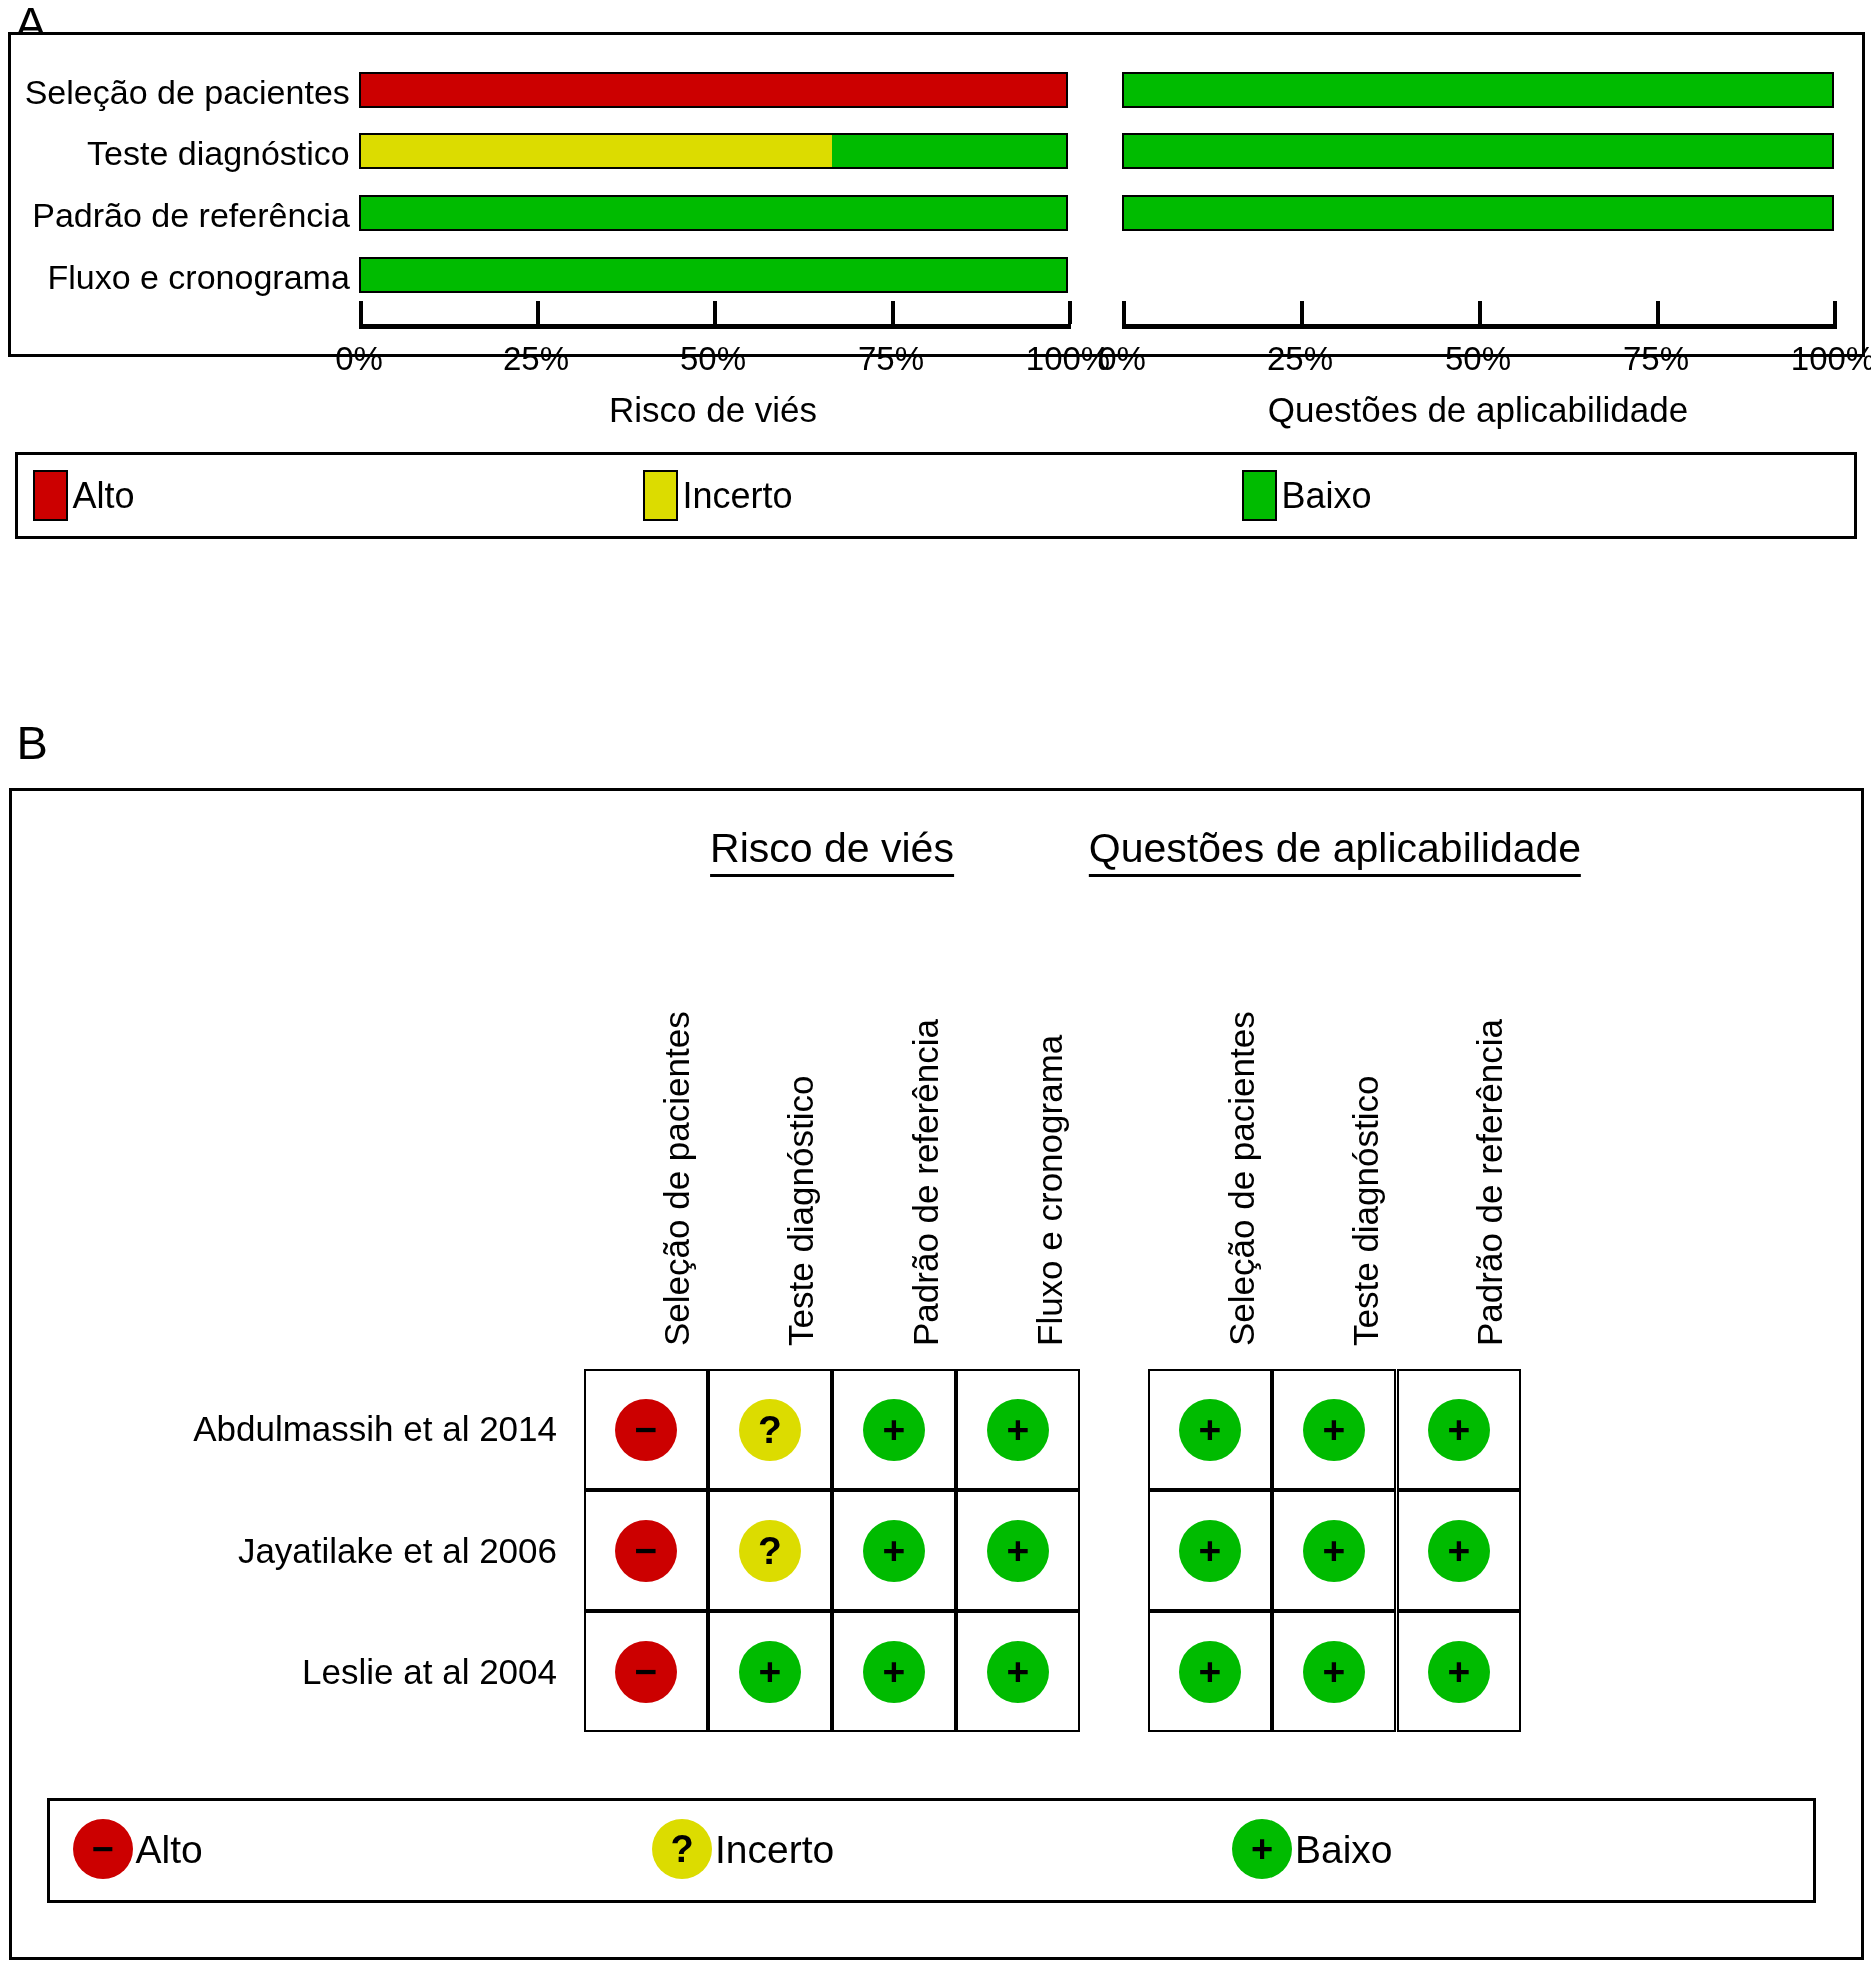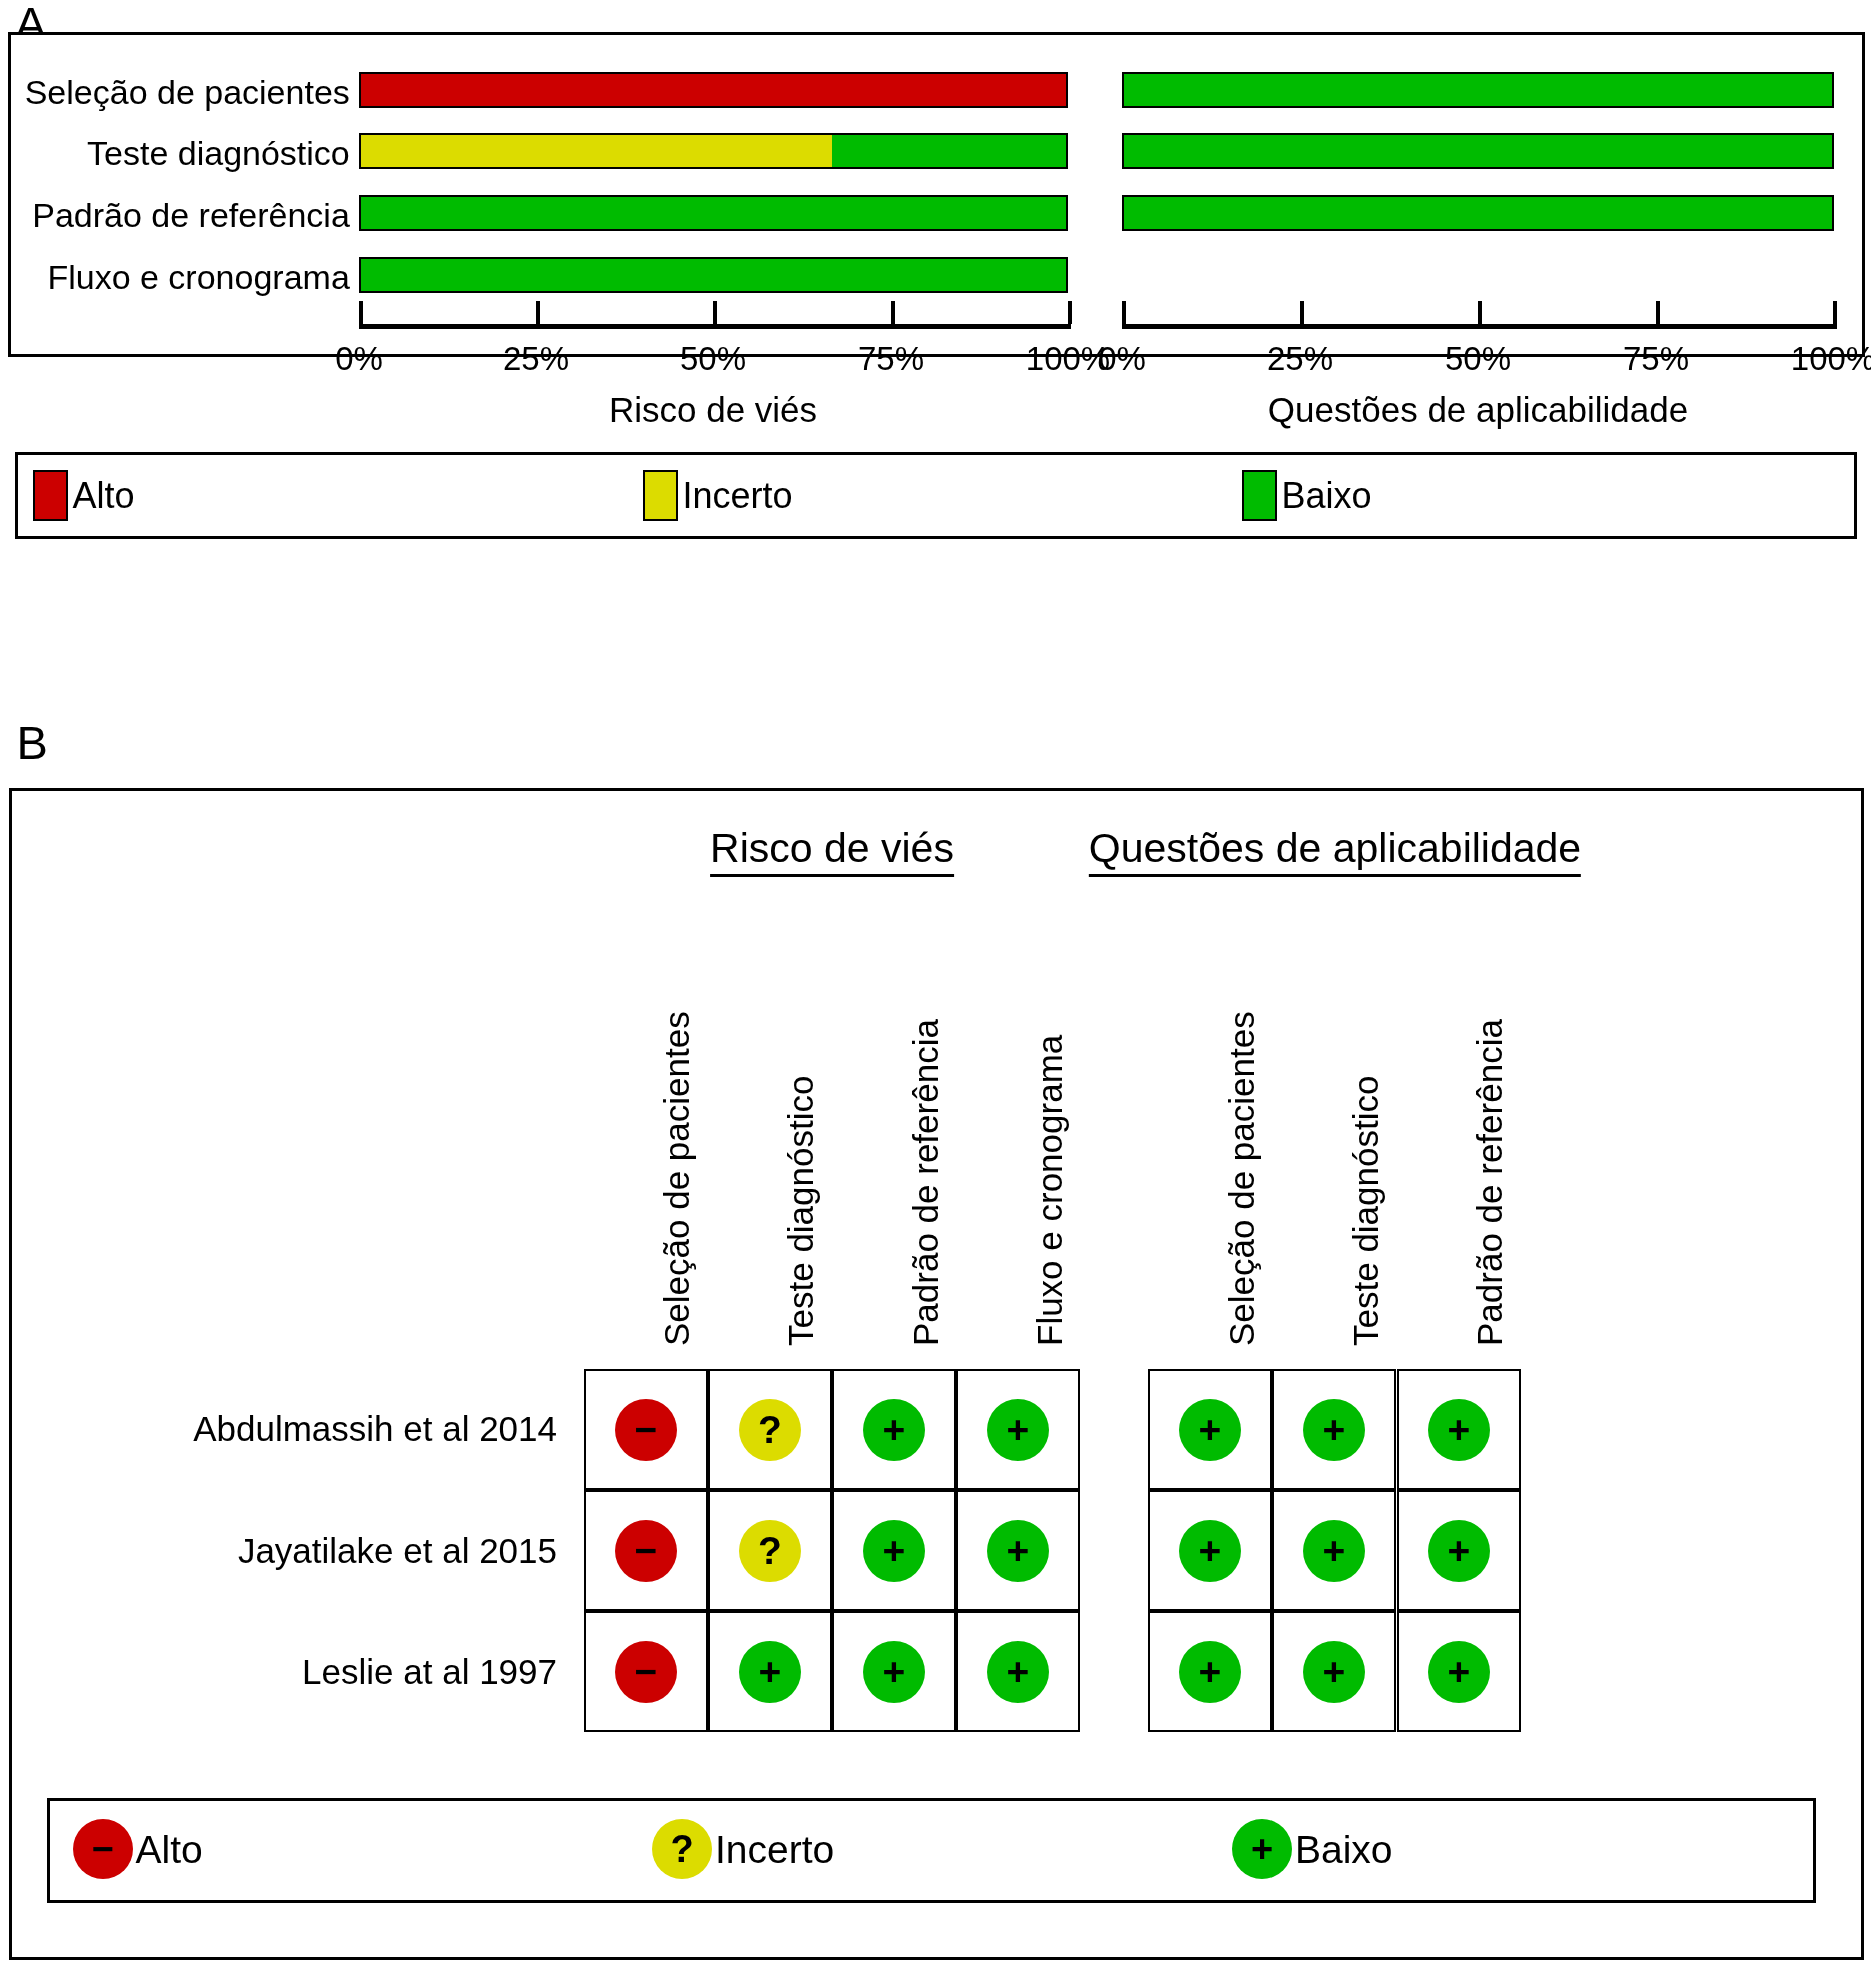"Jayatilake et al 2015" div.studylabel { text: 2015 -> 2006 }
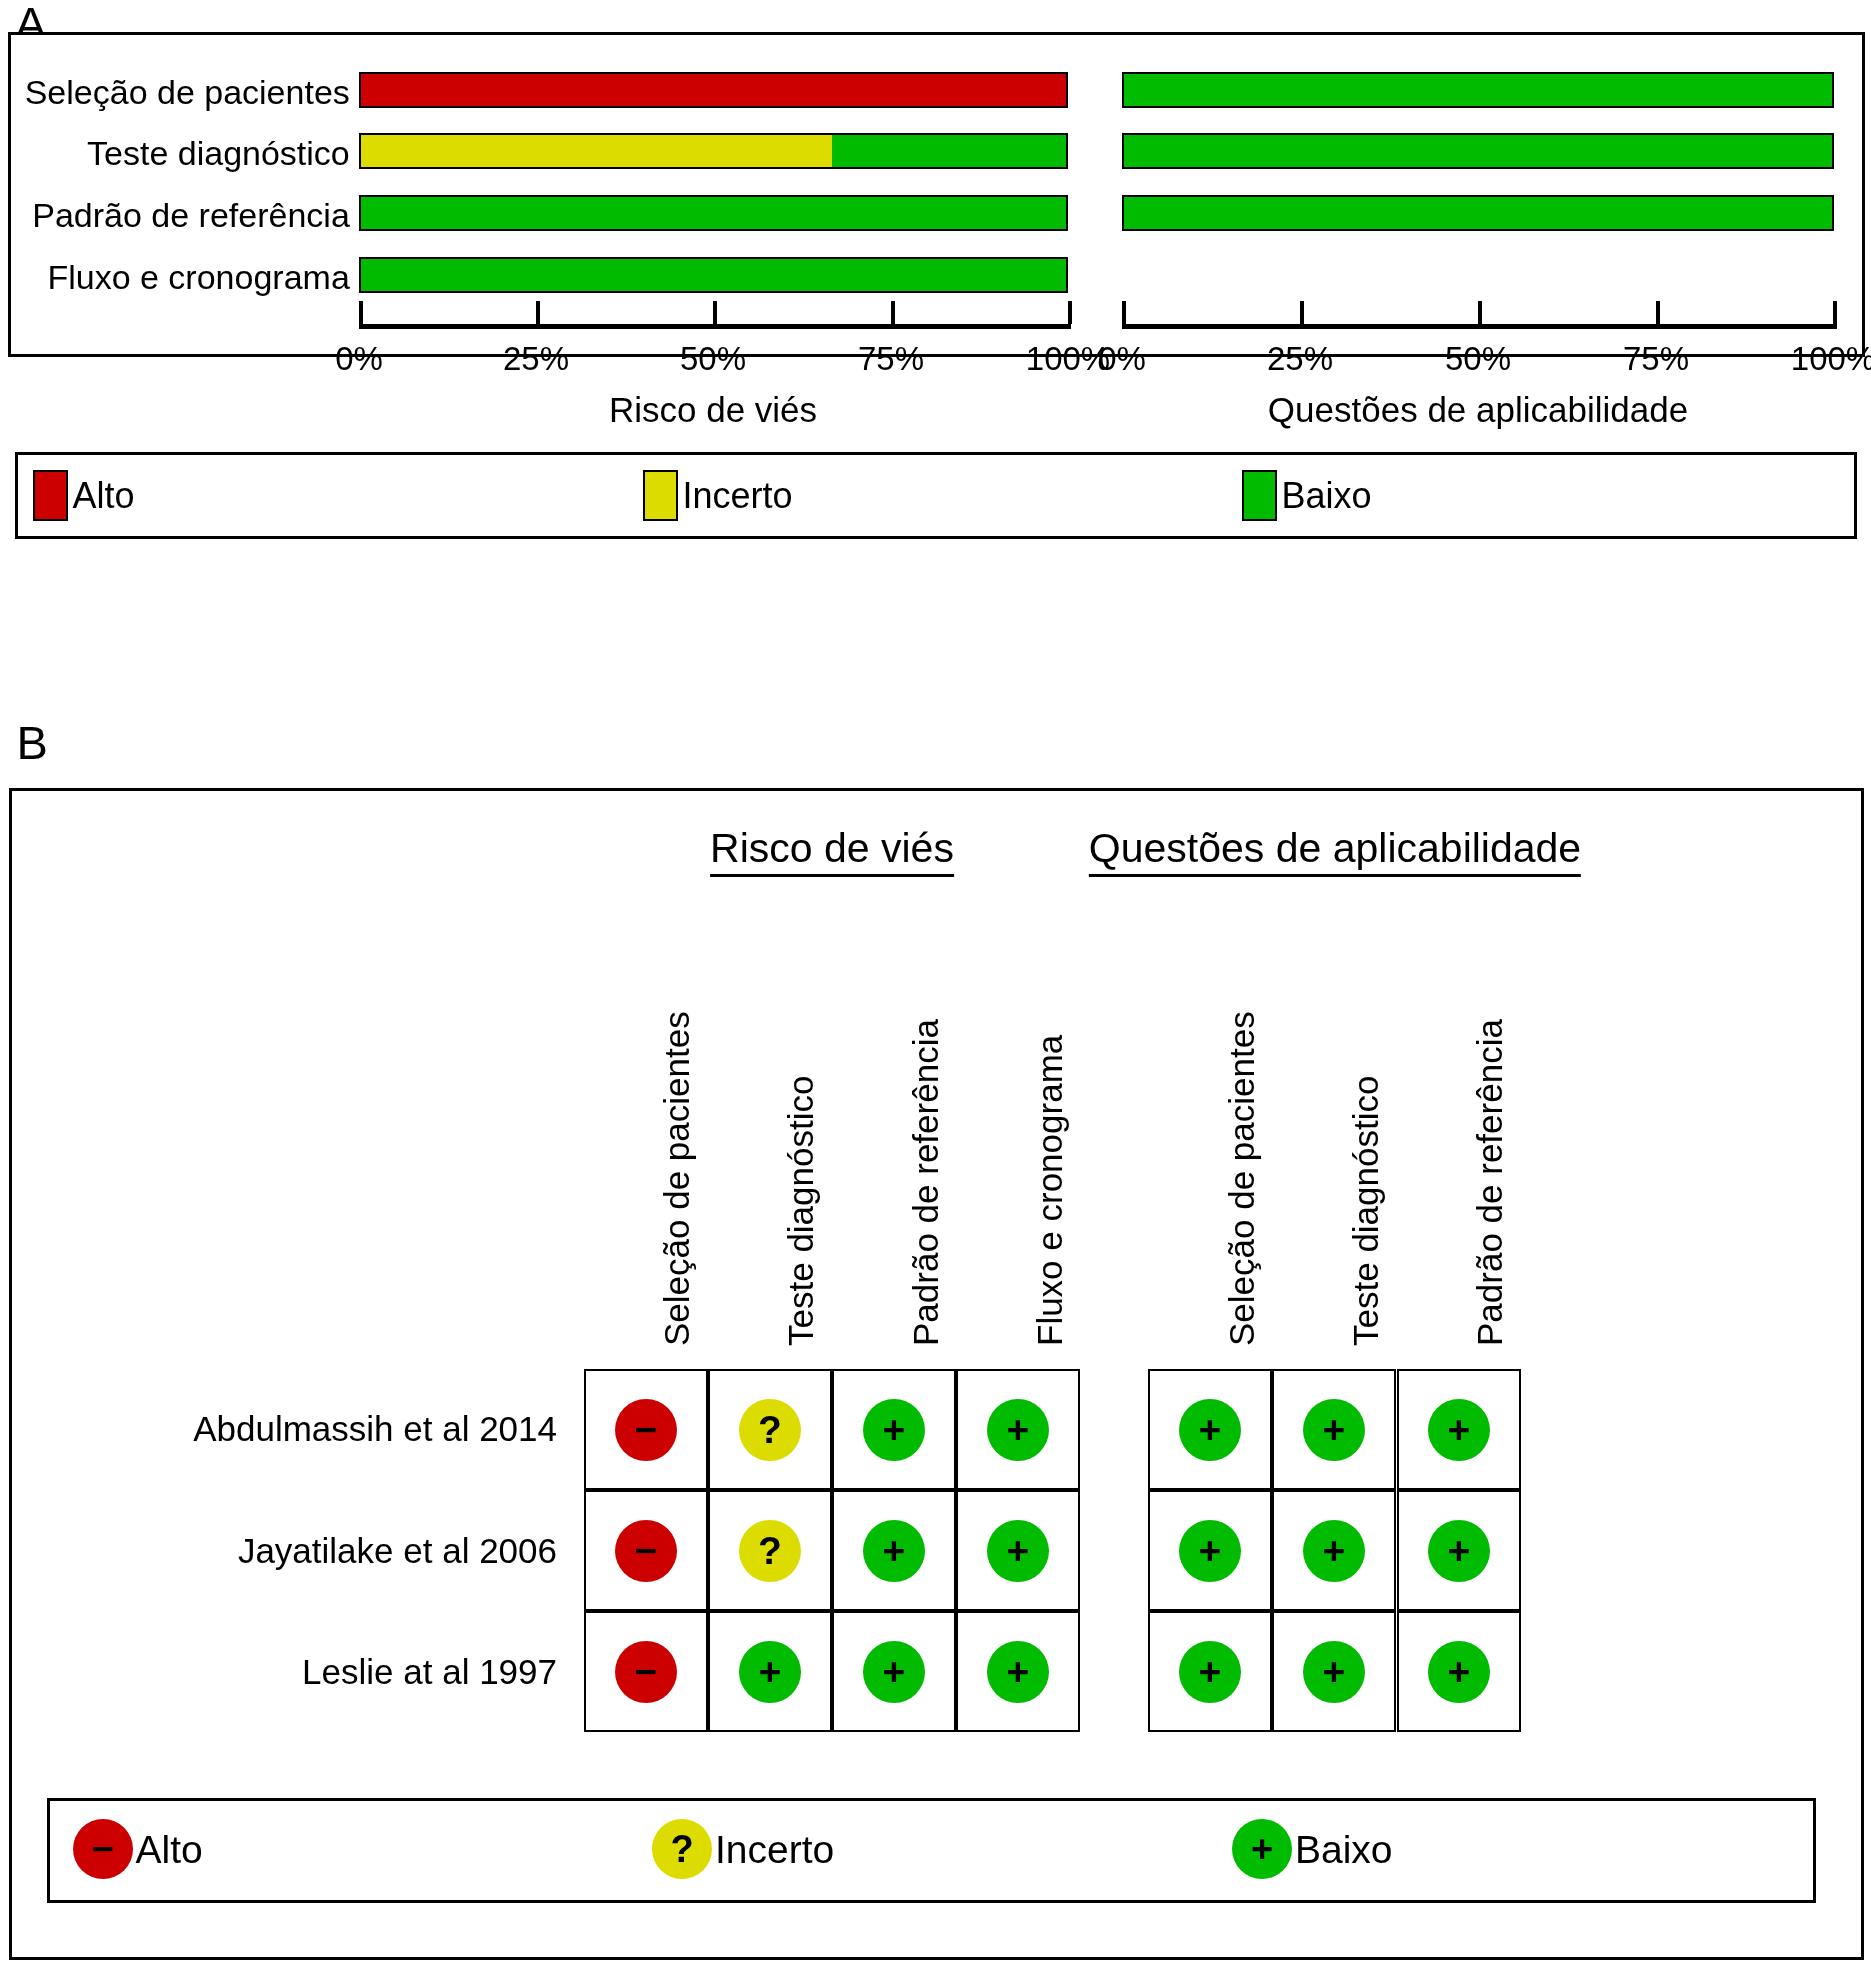"Leslie at al 1997" div.studylabel { text: 1997 -> 2004 }
